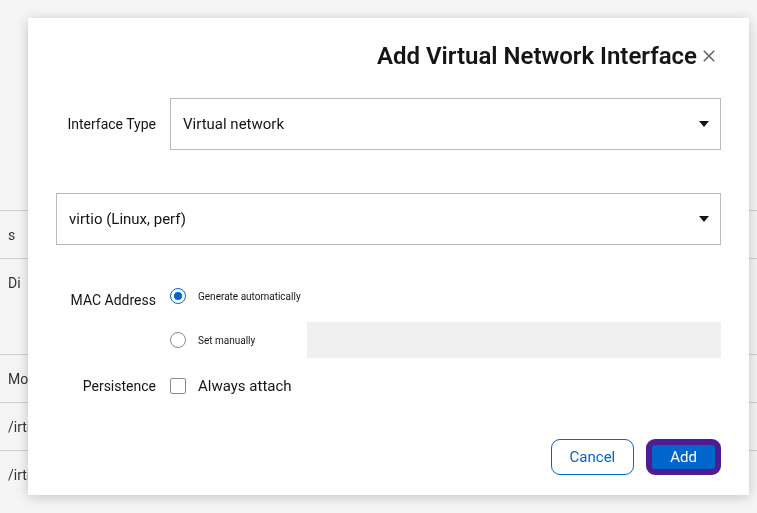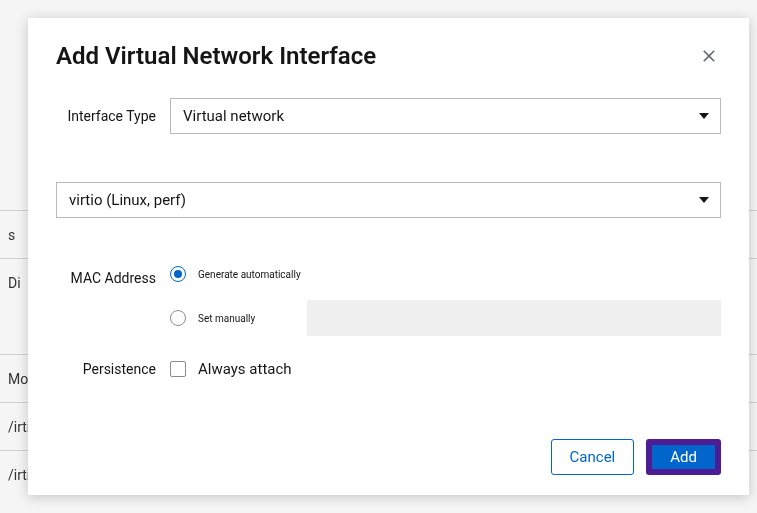"Add Virtual Network Interface" .modal-header { justify-content: space-between -> flex-end }
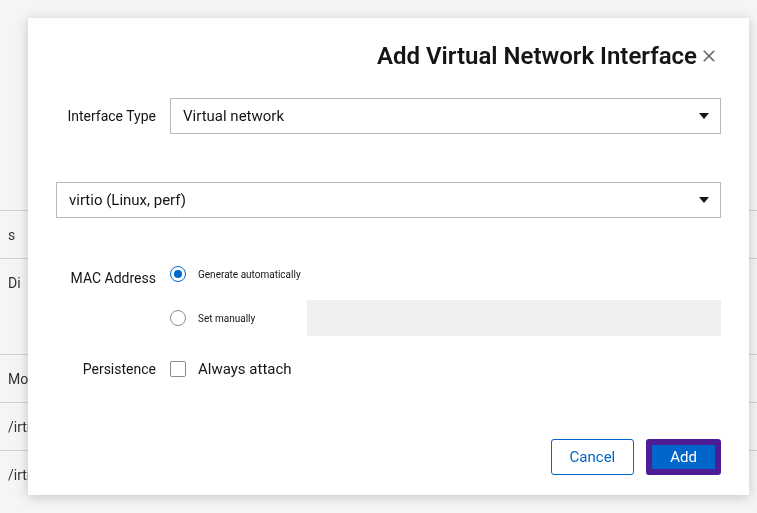"Virtual network" .select-box { height: 36px -> 52px }
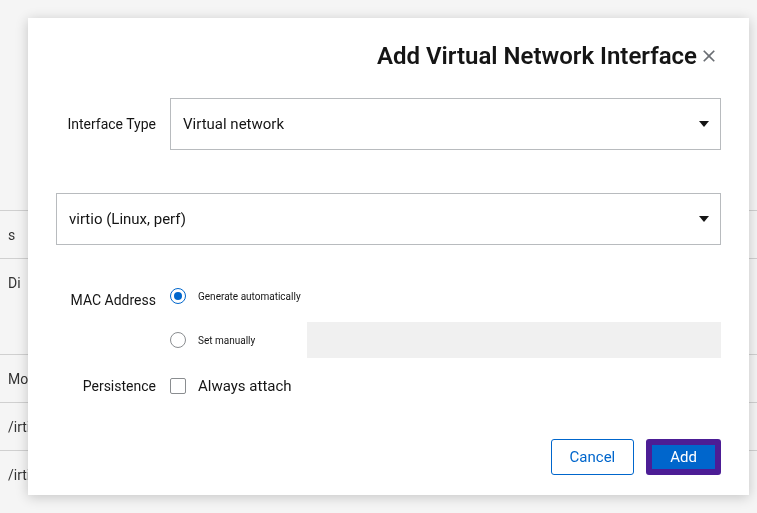"Cancel" .btn { border-radius: 3px -> 9px }
